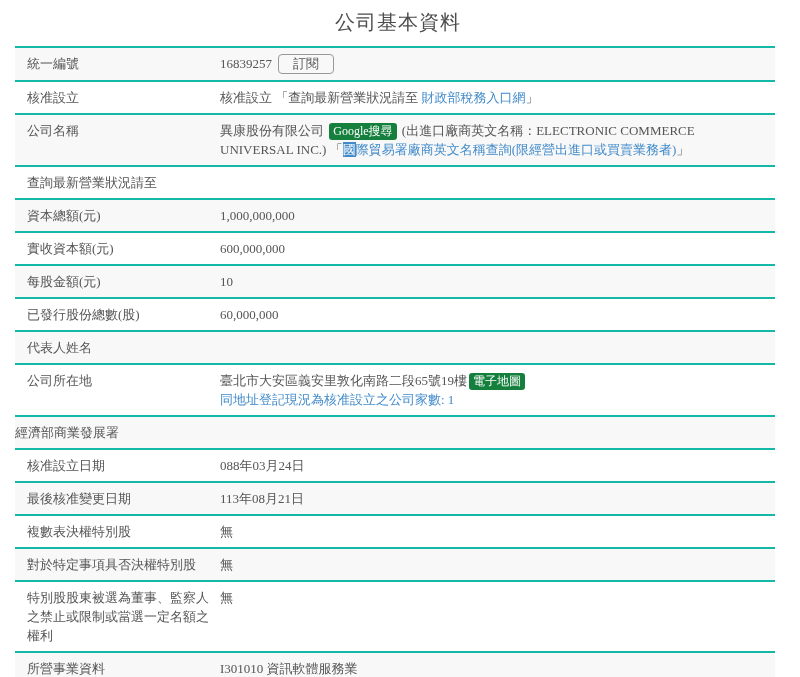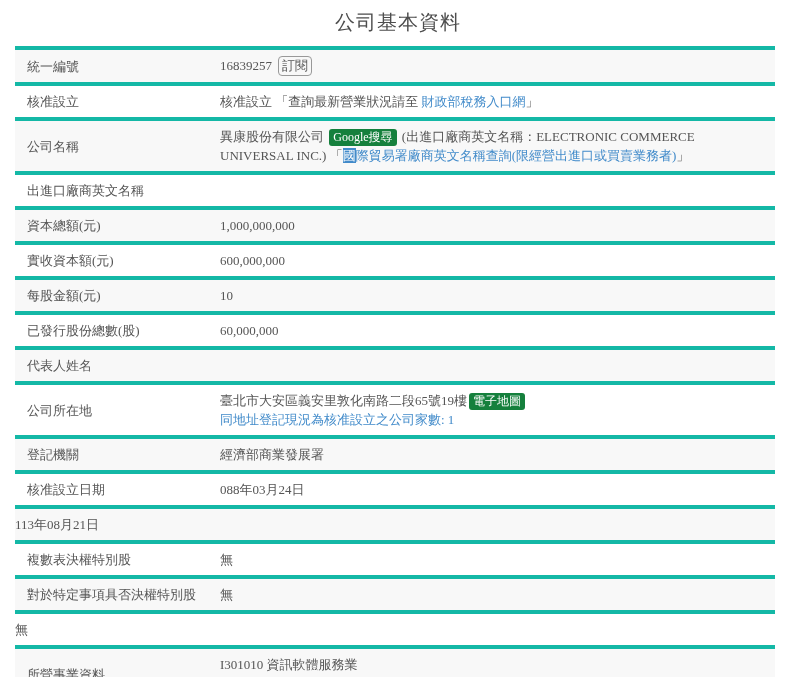"統一編號" .row { align-items: center -> none; border-top: 4px solid #14b8a6 -> 2px solid #14b8a6 }
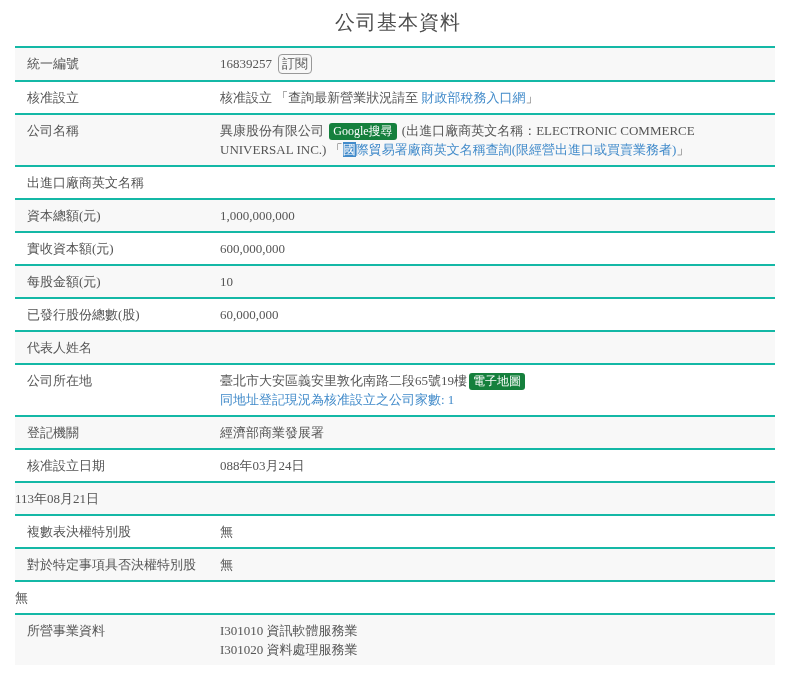"訂閱" .btn-subscribe { padding: 0 3px -> 0 14px }
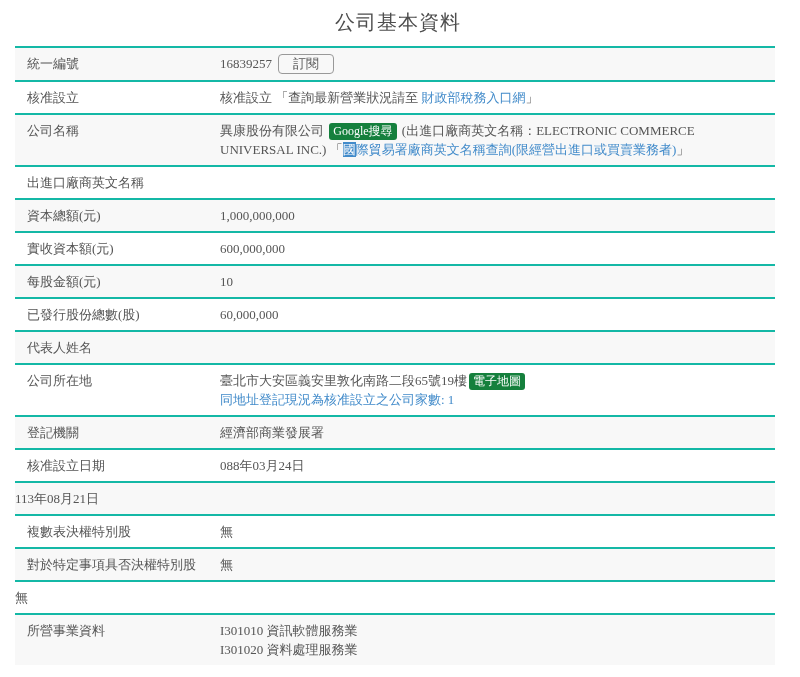"出進口廠商英文名稱" div.cell-label { text: 出進口廠商英文名稱 -> 查詢最新營業狀況請至 }
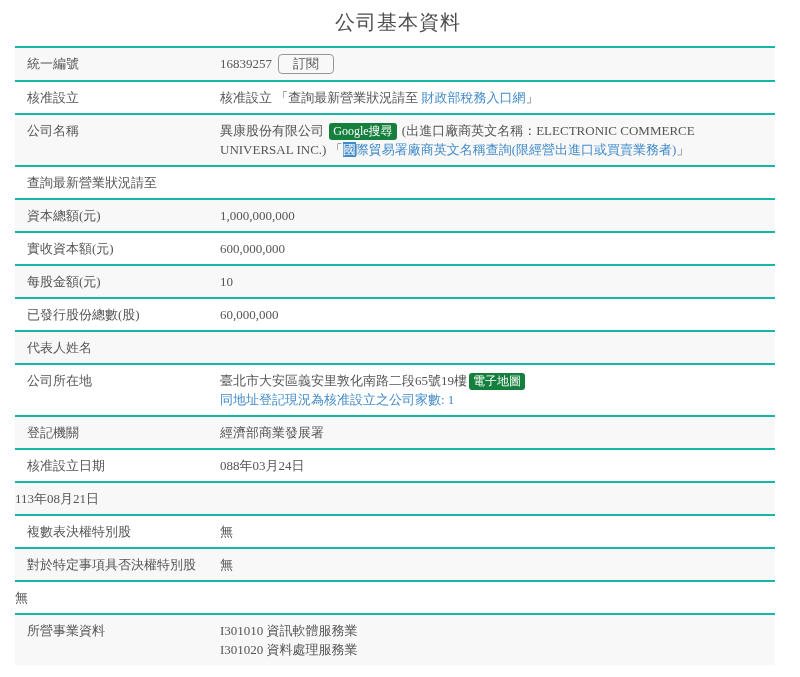"登記機關" div.cell-label { html: <div>登記機關</div> -> none }
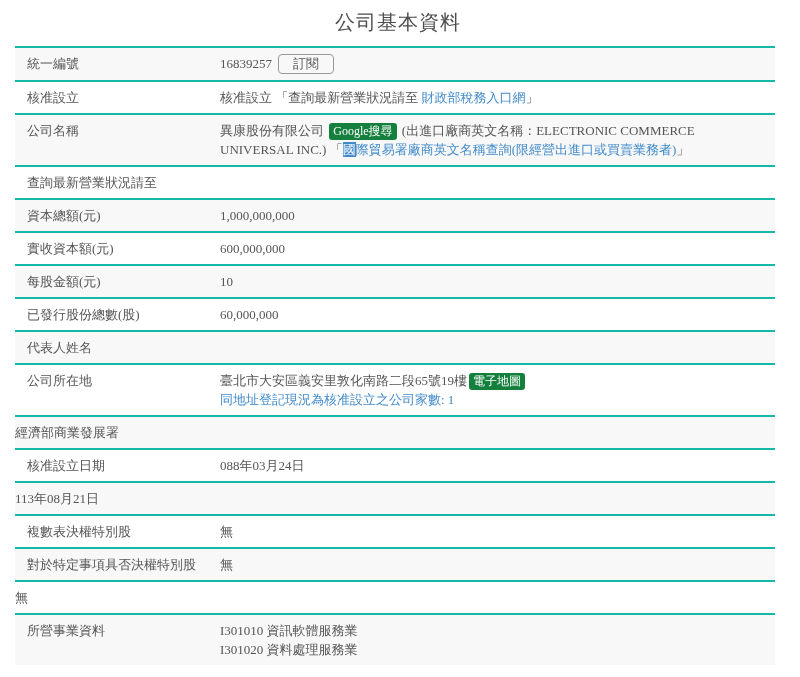"最後核准變更日期" div.cell-label { html: none -> <div>最後核准變更日期</div> }
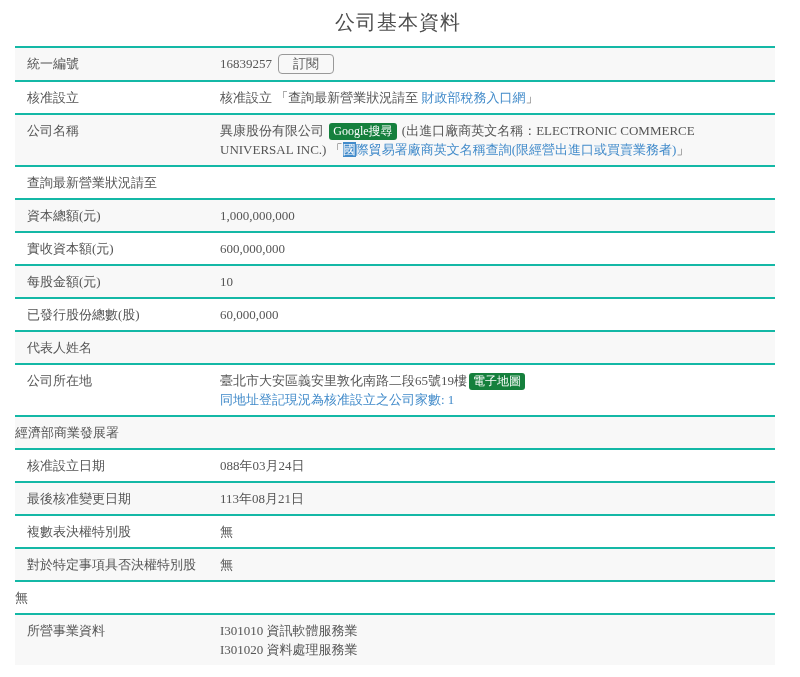"特別股股東被選為董事、監察人之禁止或限制或當選一定名額之權利" div.cell-label { html: none -> <div>特別股股東被選為董事、監察人之禁止或限制或當選一定名額之權利</div> }
